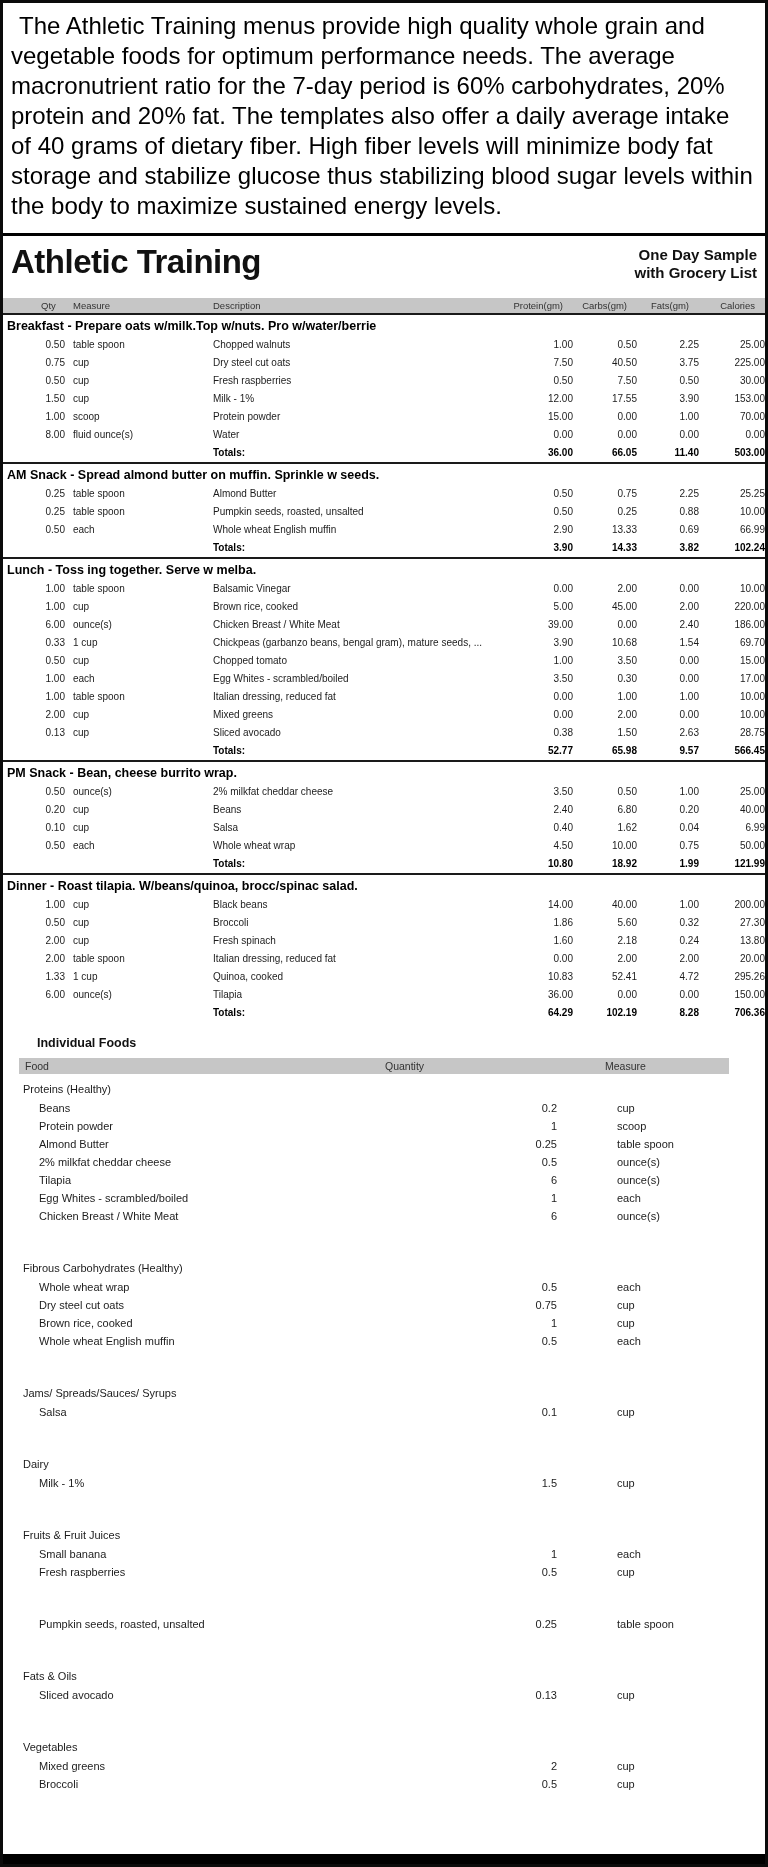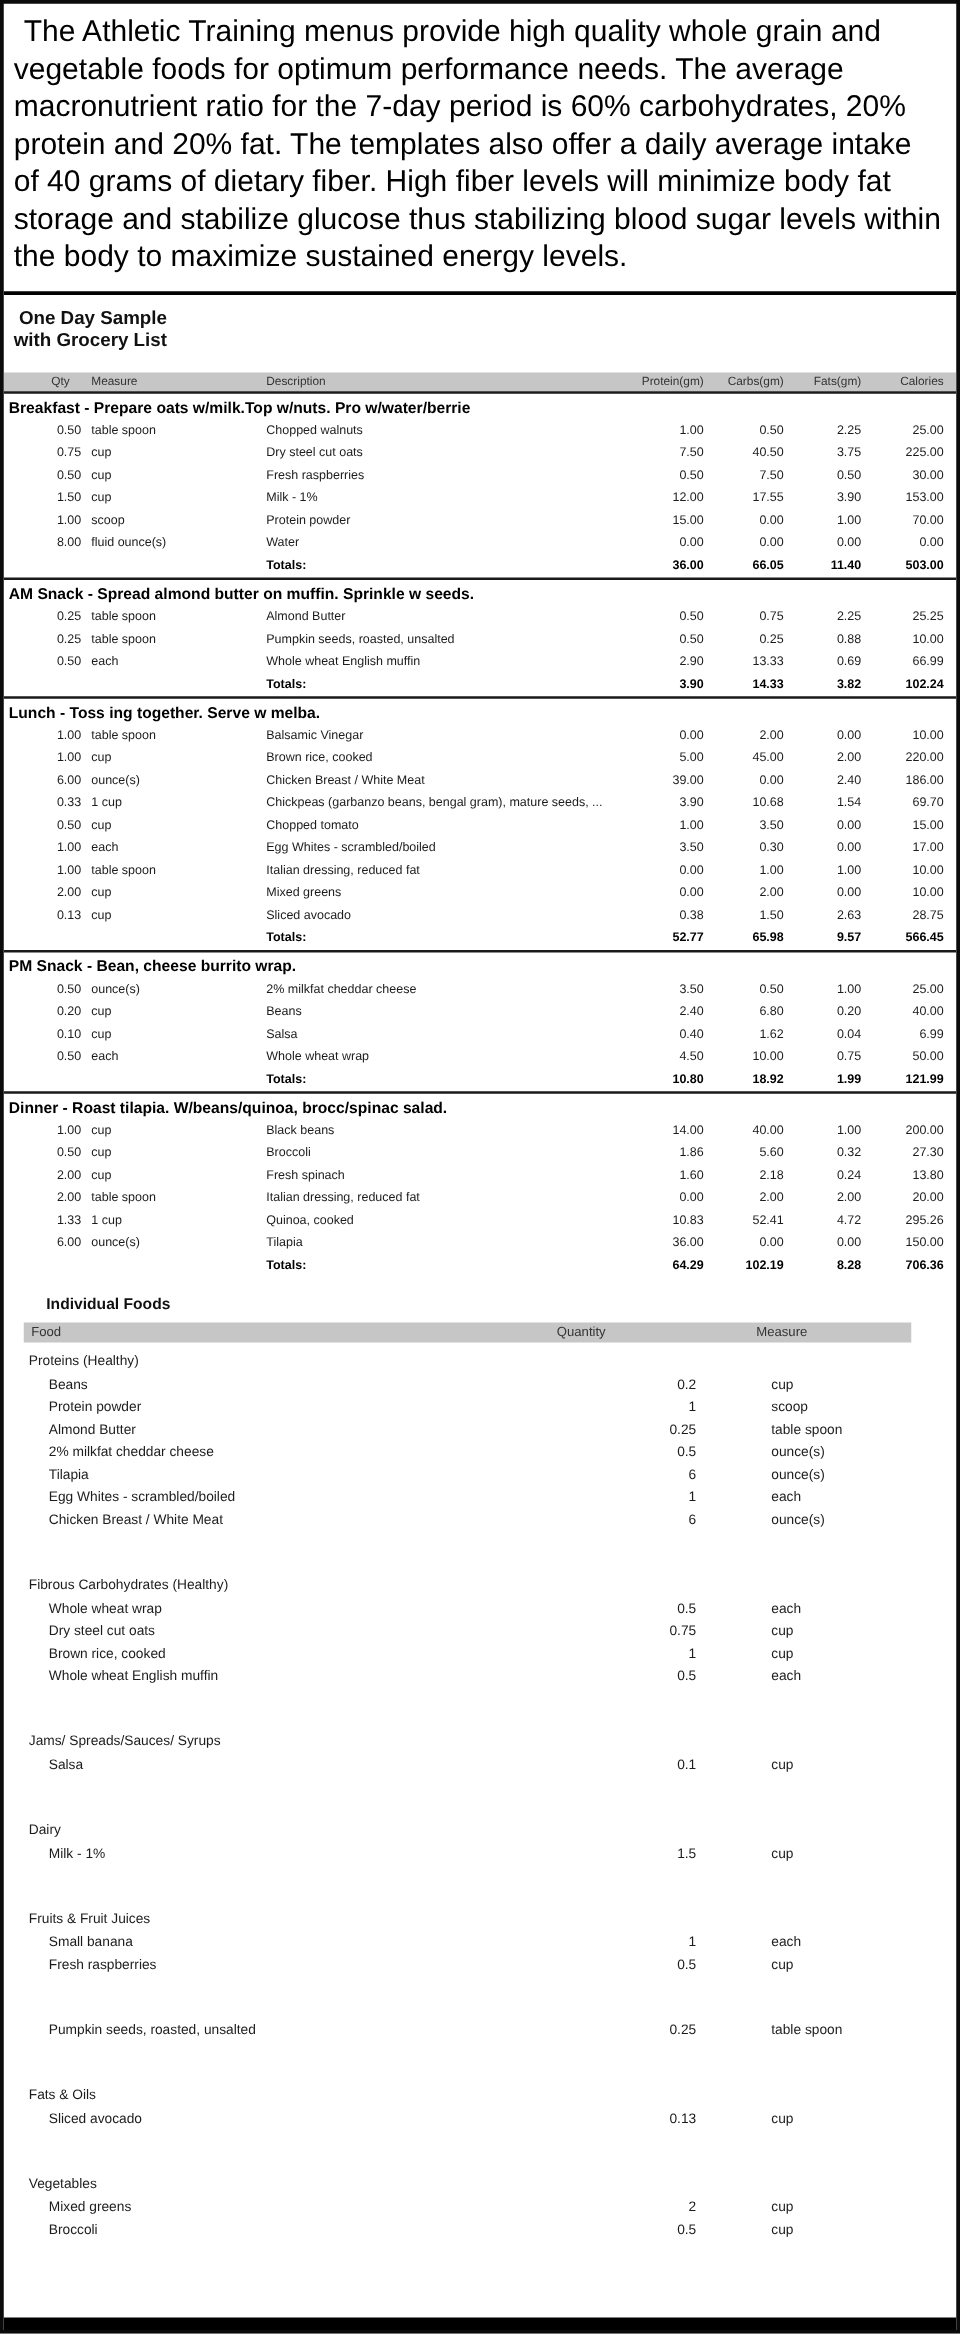"Athletic Training" div.doc-title { html: none -> <div>Athletic Training</div> }
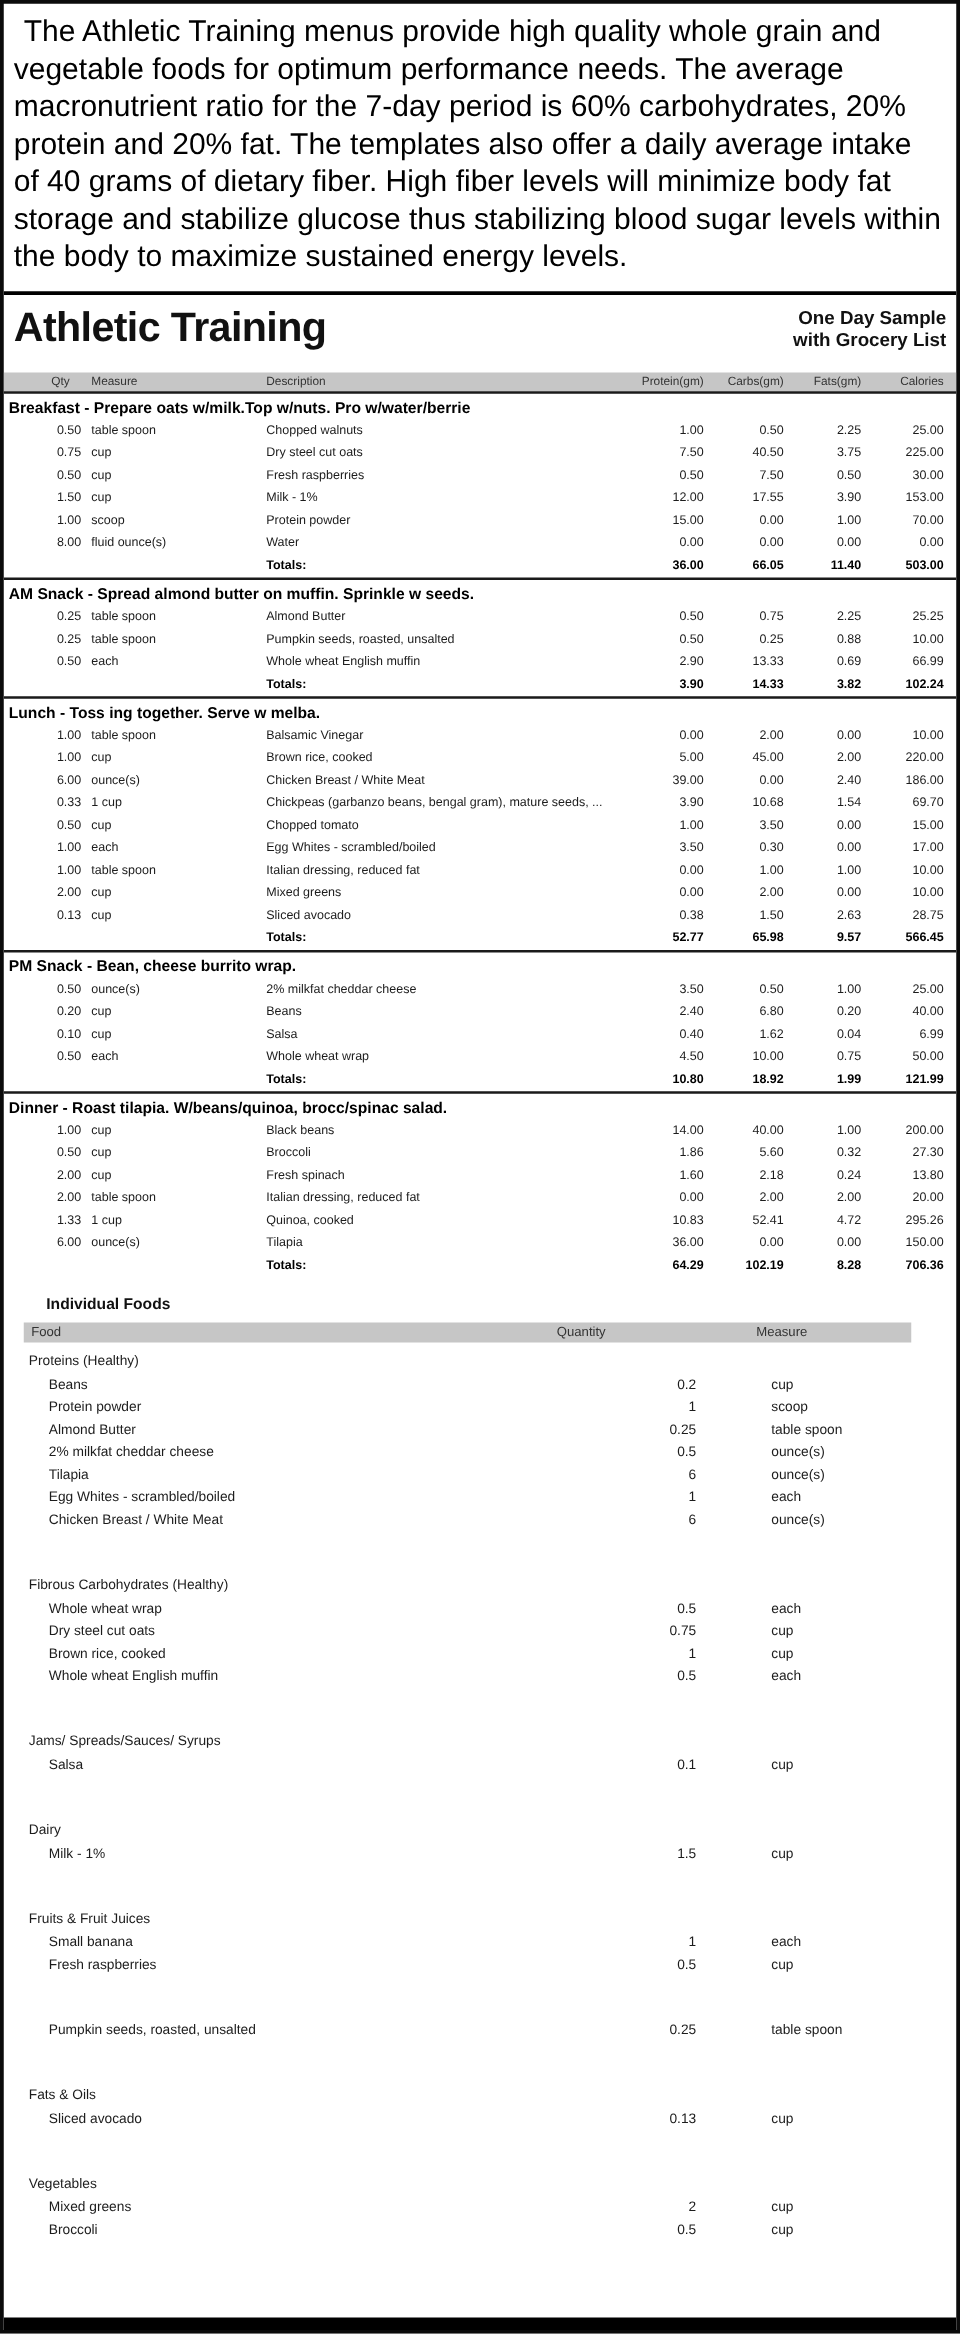"0.50" .meal-row { padding-right: 10px -> none }
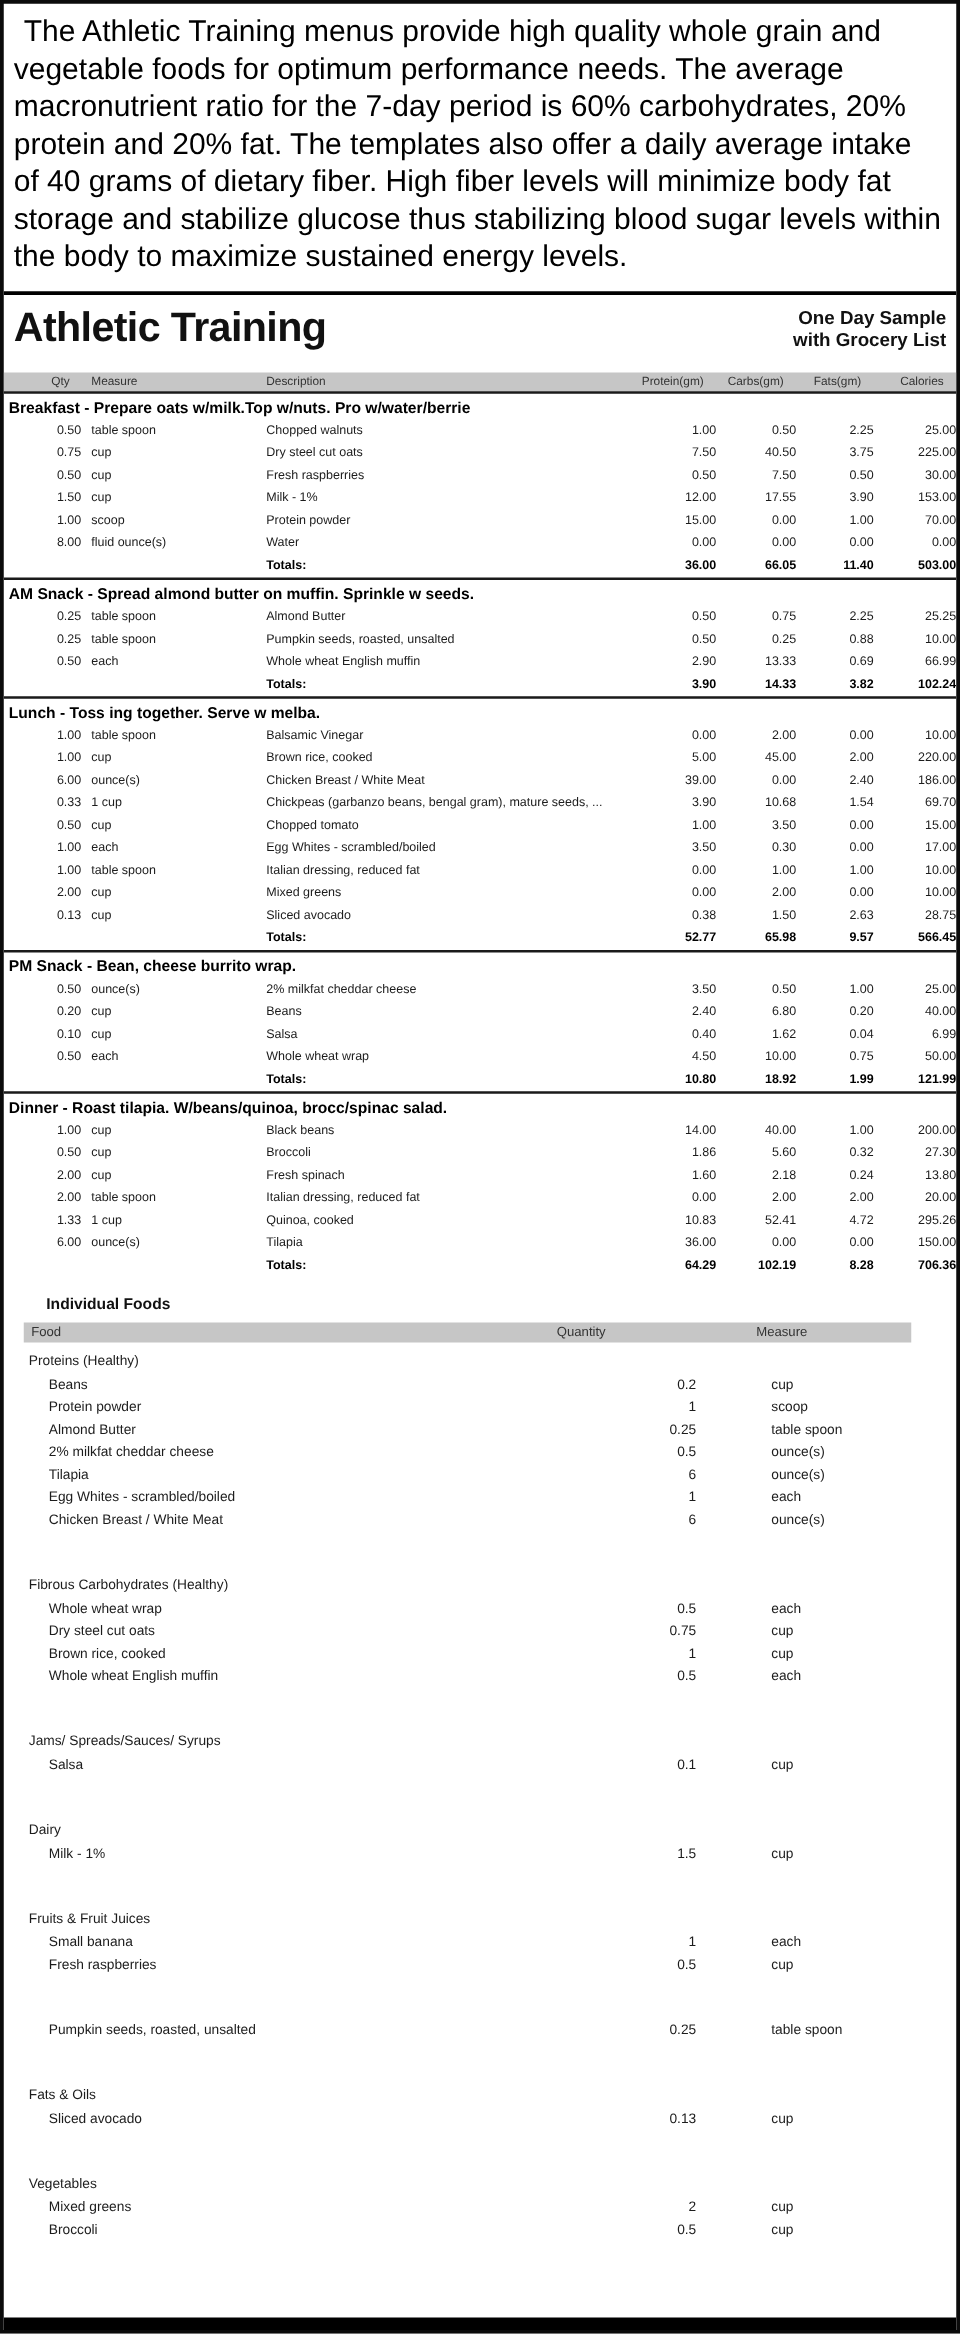"Quantity" .fh-qty { text-align: center -> left }
